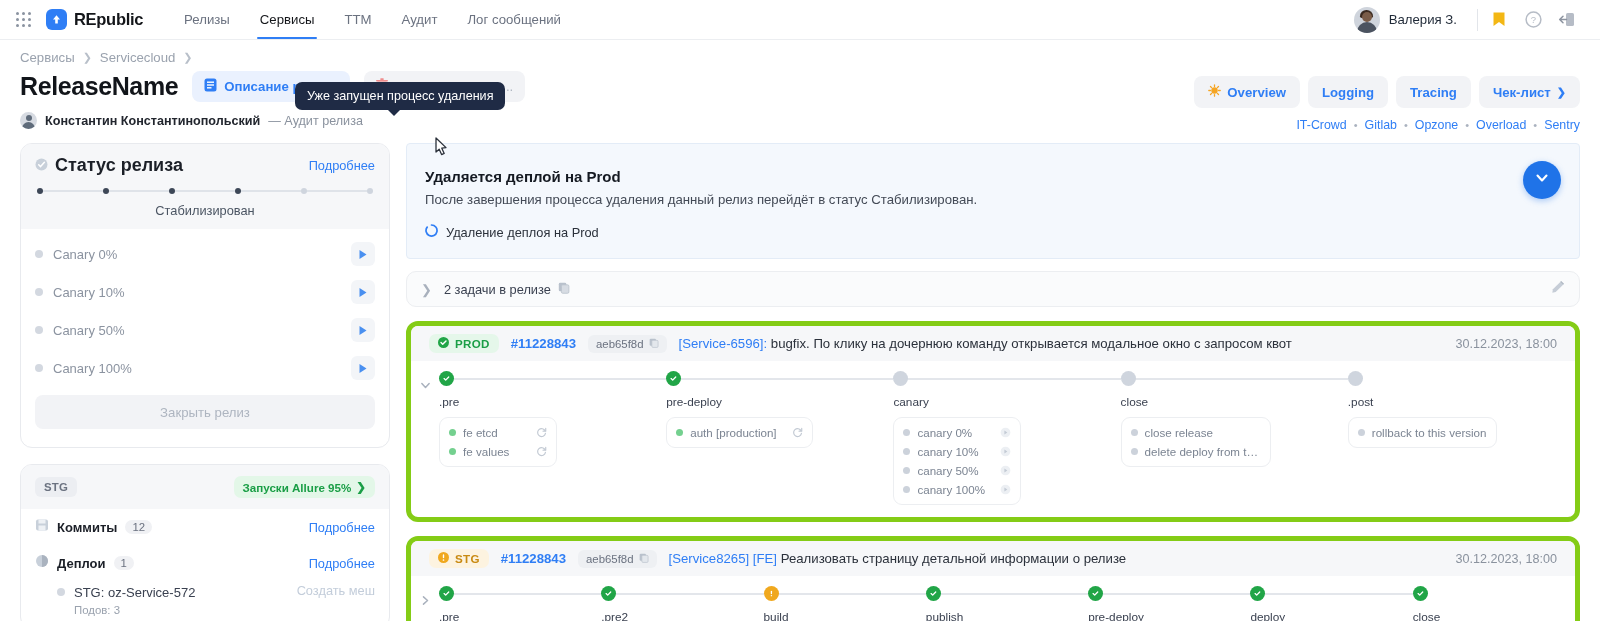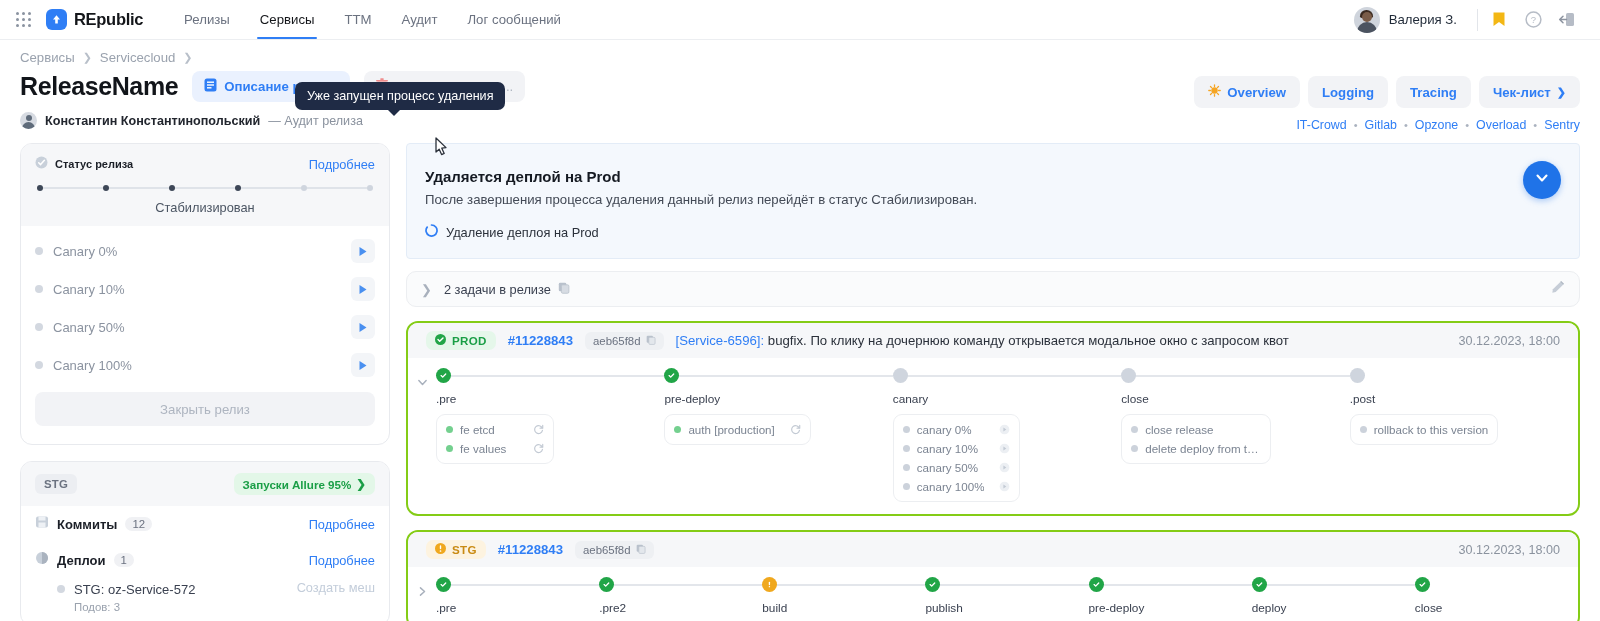"Статус релиза" .card-title { font-size: 11px -> 18px }
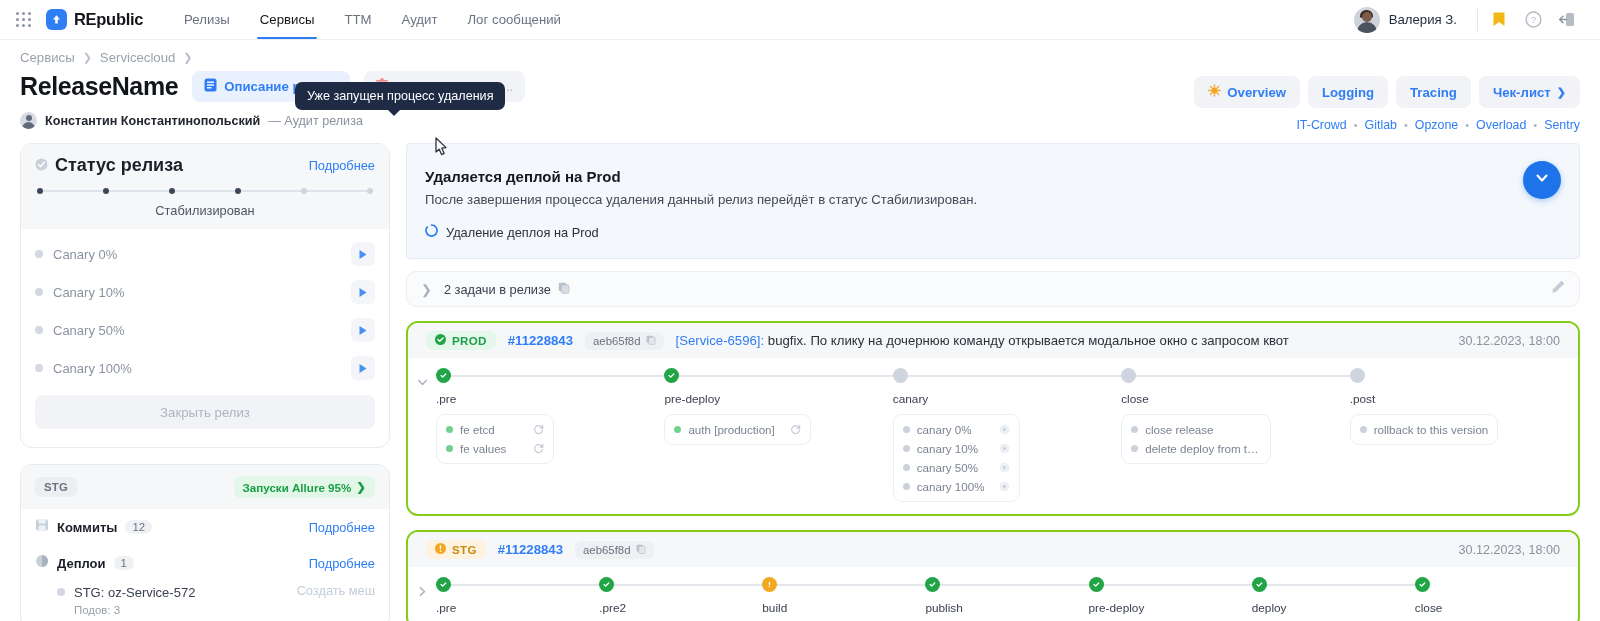"PROD" .rel-card { border: 2px solid #84cc16 -> 5px solid #84cc16 }
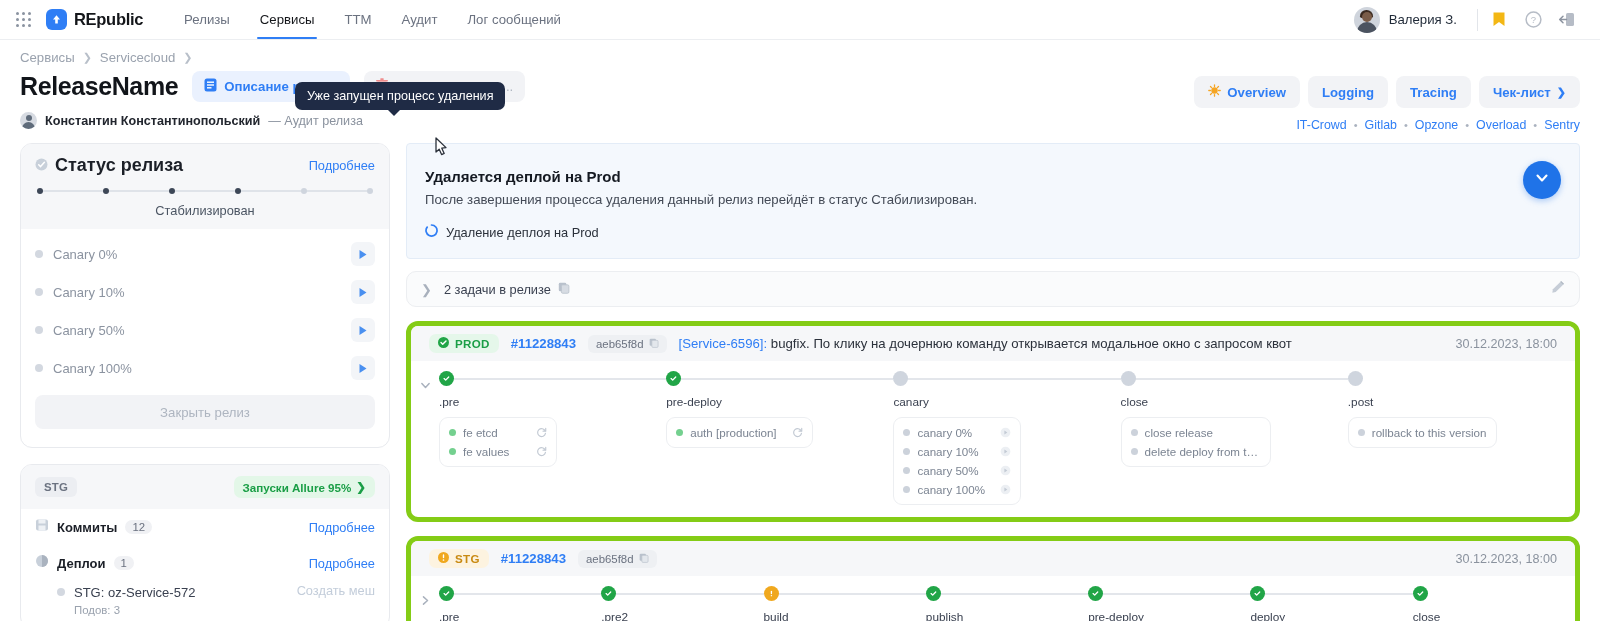"[Service8265] [FE] Реализовать страницу" span.rel-desc { html: none -> <span> <span>[Service8265] [FE]</span><span> Реализовать страницу детальной информации о релизе</span> </span> }
